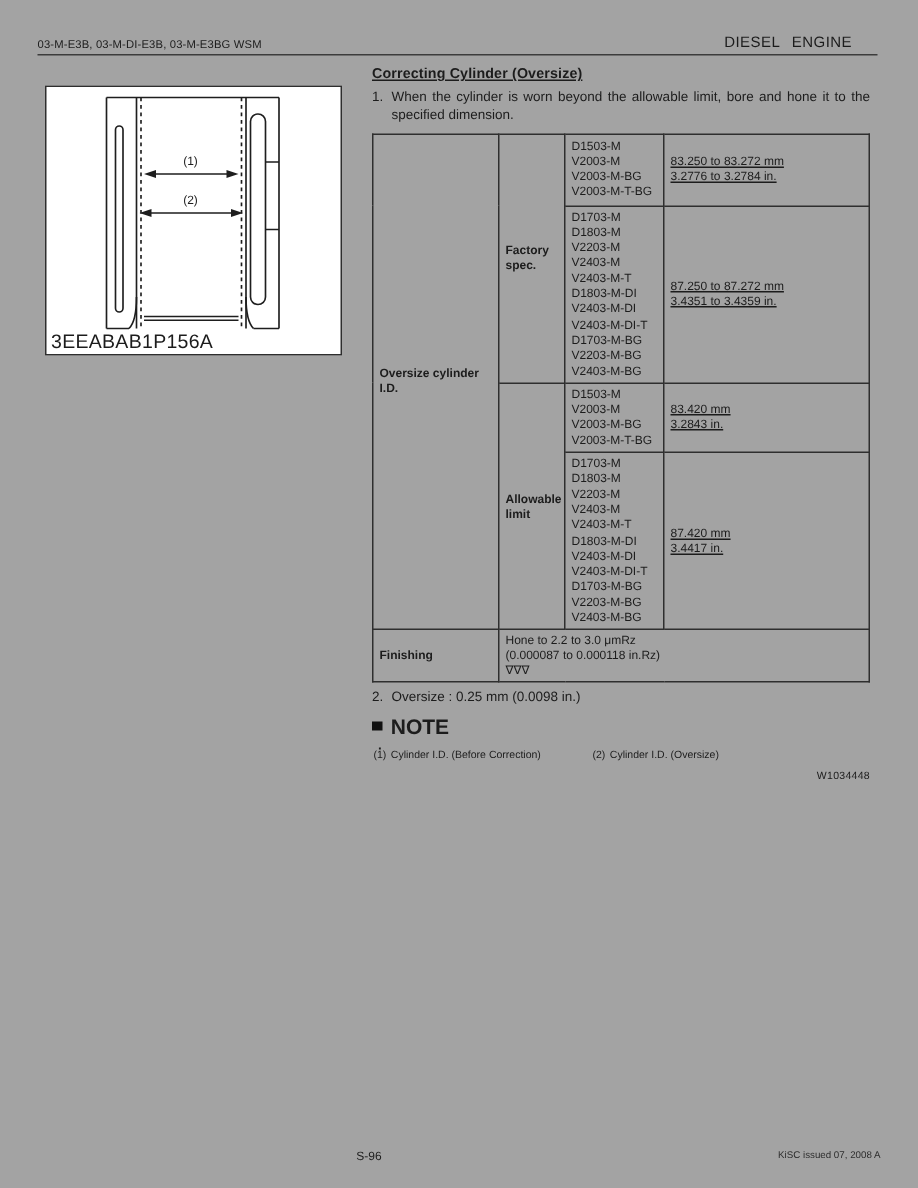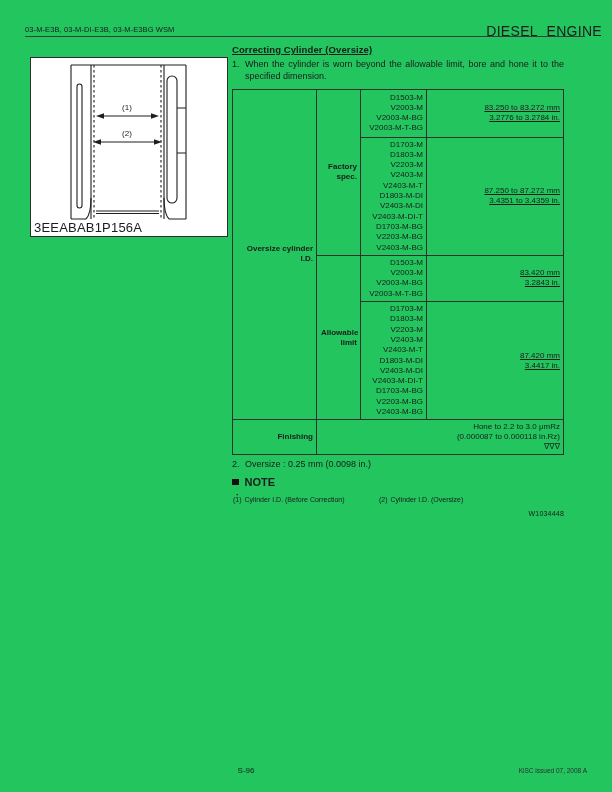"03-M-E3B, 03-M-DI-E3B, 03-M-E3BG WSM" .page { background: #22c55e -> #a3a3a3 }
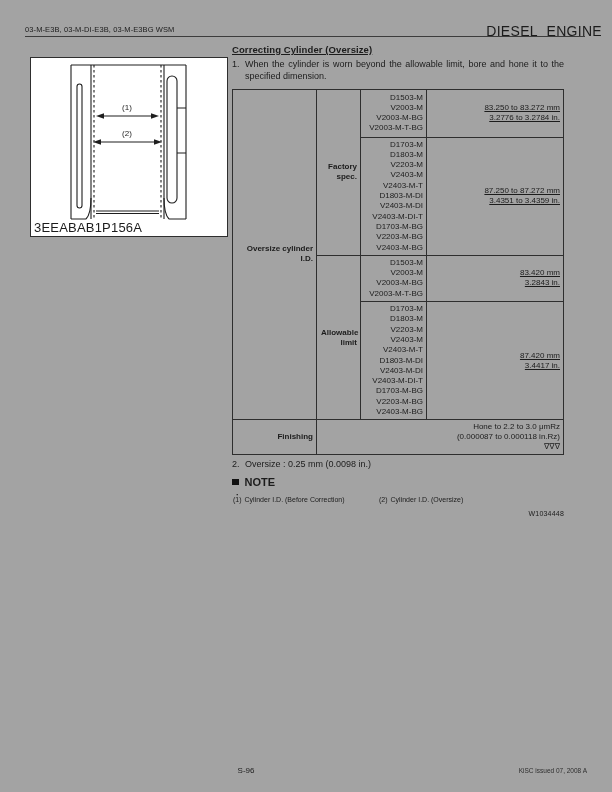"DIESEL ENGINE" .hdr-right { font-size: 14px -> 10px; right: 10px -> 44px }
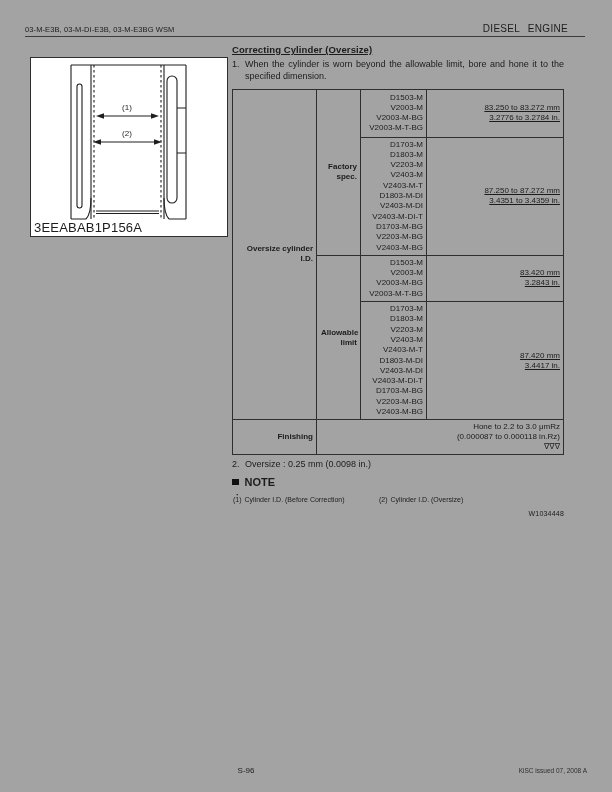"Correcting Cylinder (Oversize)" .col { left: 232px -> 248px }
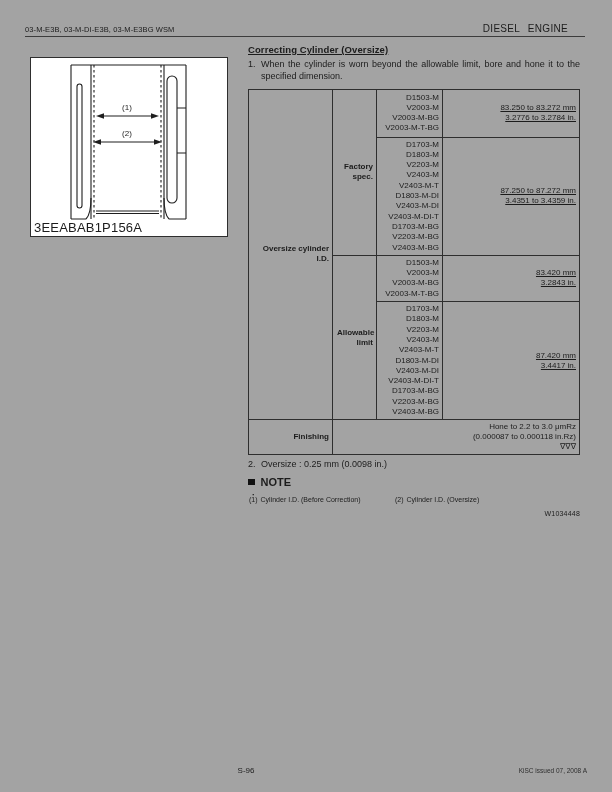"D1503-M" table.spec td { text-align: right -> none }
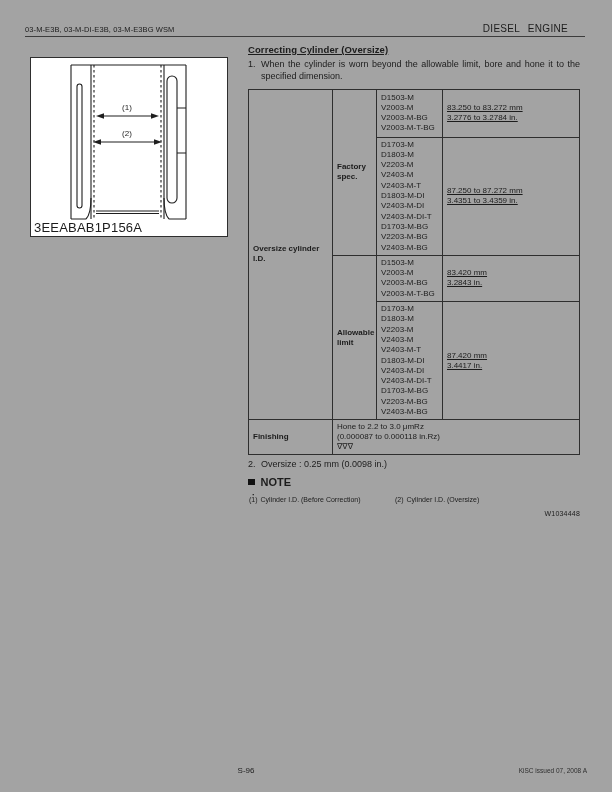"NOTE" .note-head { font-size: 11px -> 14px }
